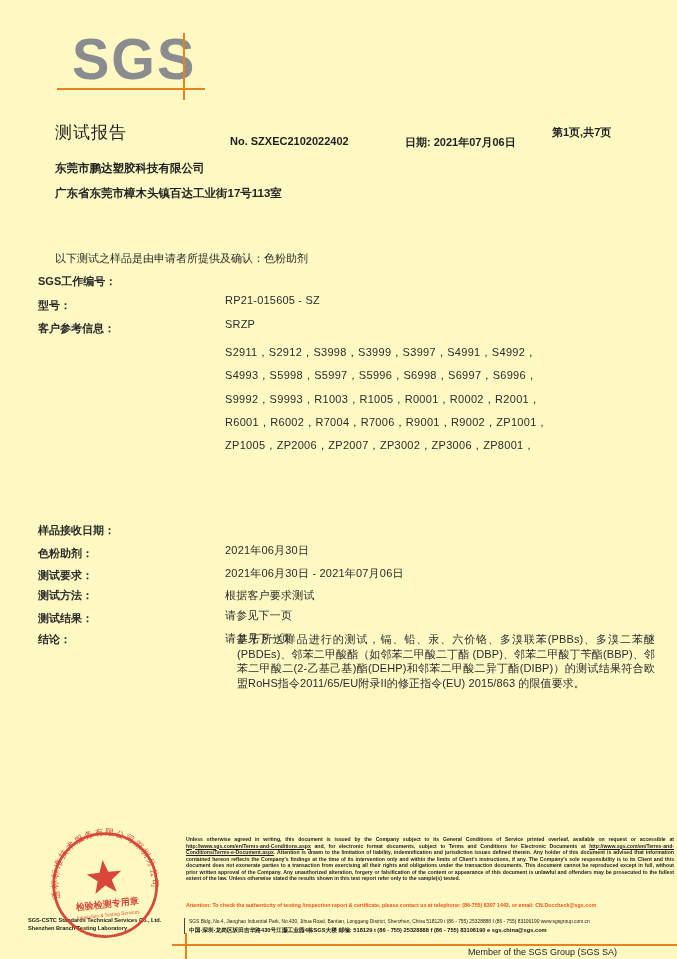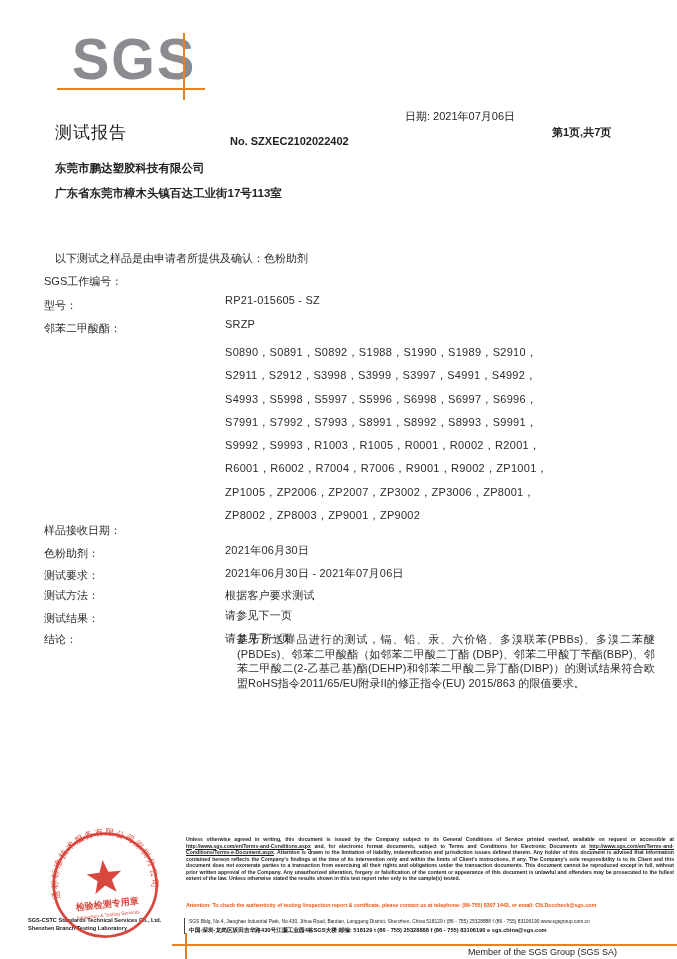"SGS" .page { background: #ffffff -> #fef9c3 }
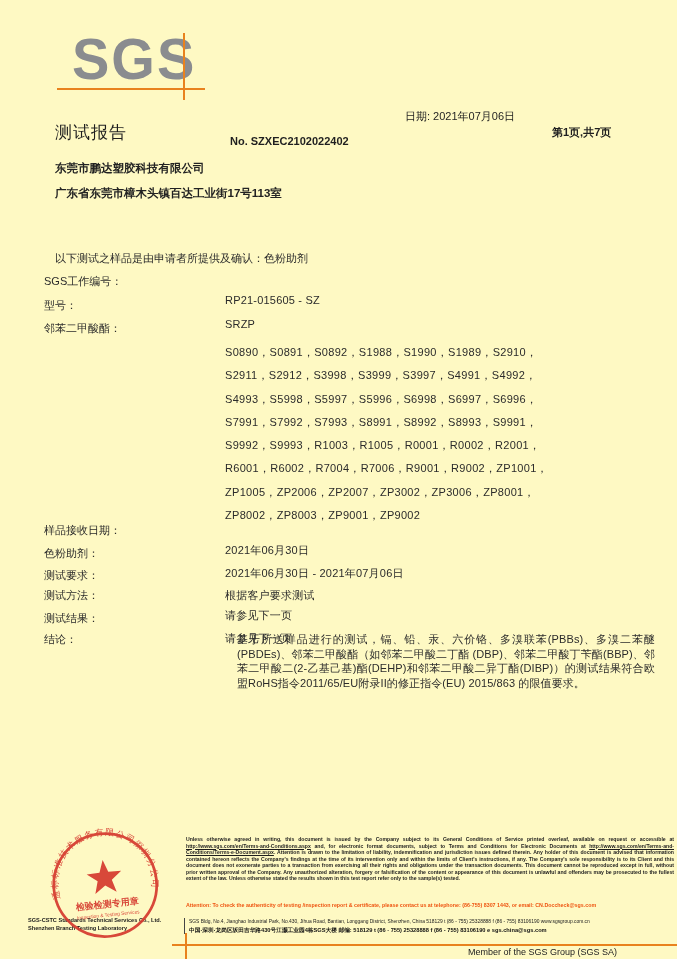"日期: 2021年07月06日" .report-date { font-weight: 400 -> 700; top: 109px -> 135px }
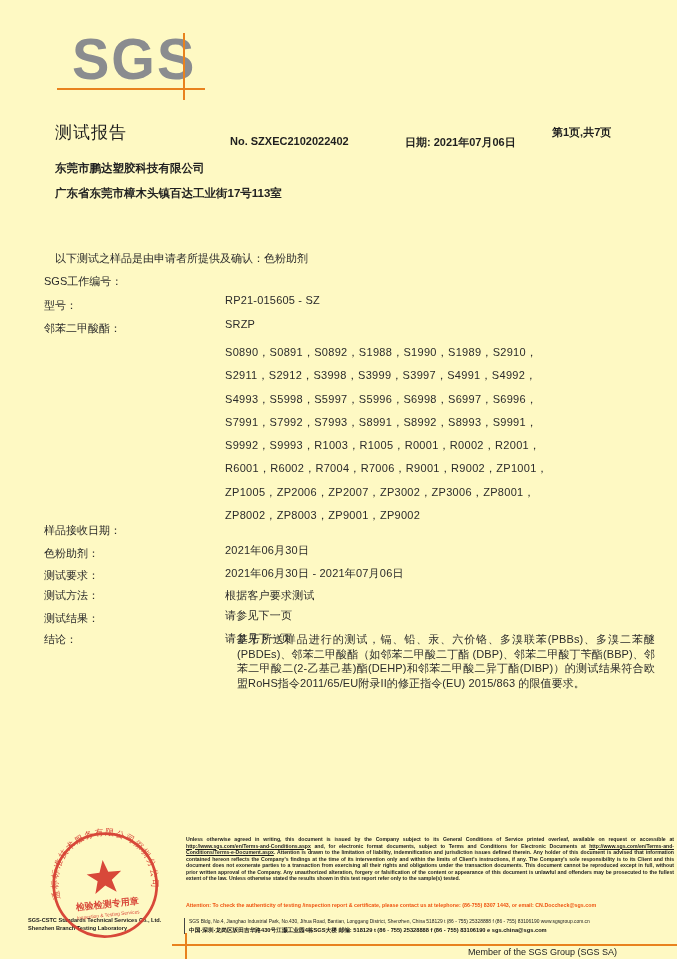"SGS工作编号：" .lbl { font-weight: none -> bold; left: 44px -> 38px }
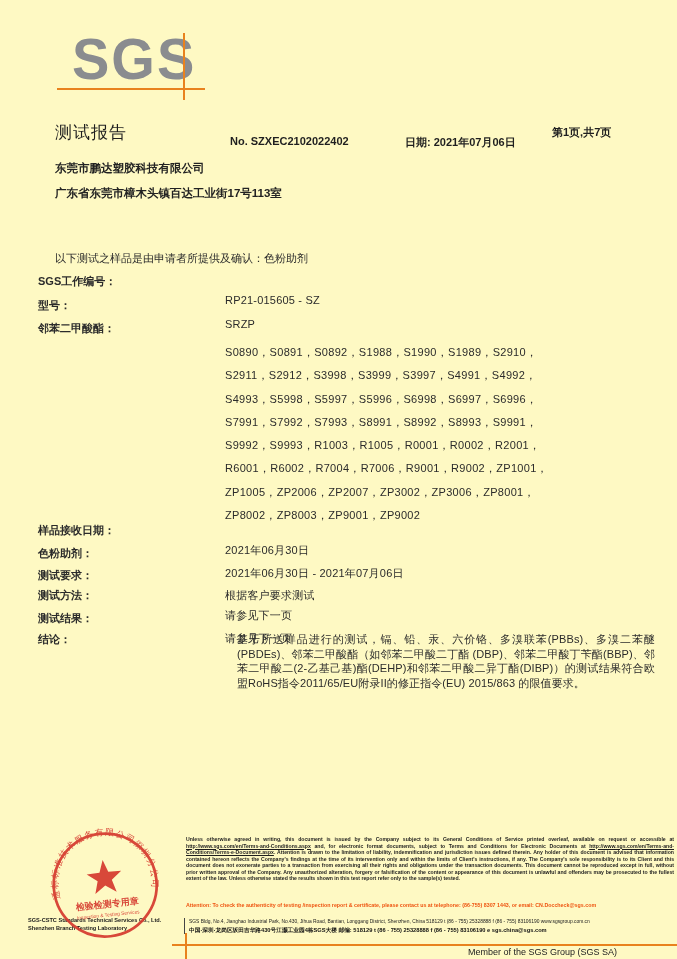"邻苯二甲酸酯：" span.lbl { text: 邻苯二甲酸酯 -> 客户参考信息 }
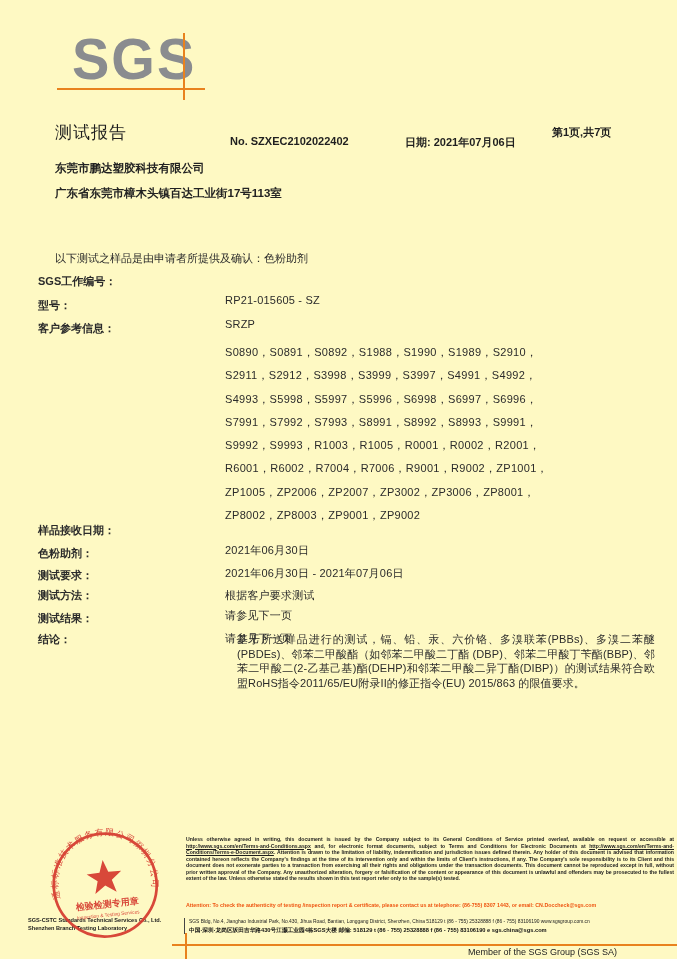"S0890，S0891，S0892，S1988，S1990，S1989，S291" div { html: <div>S0890，S0891，S0892，S1988，S1990，S1989，S2910，</div> -> none }
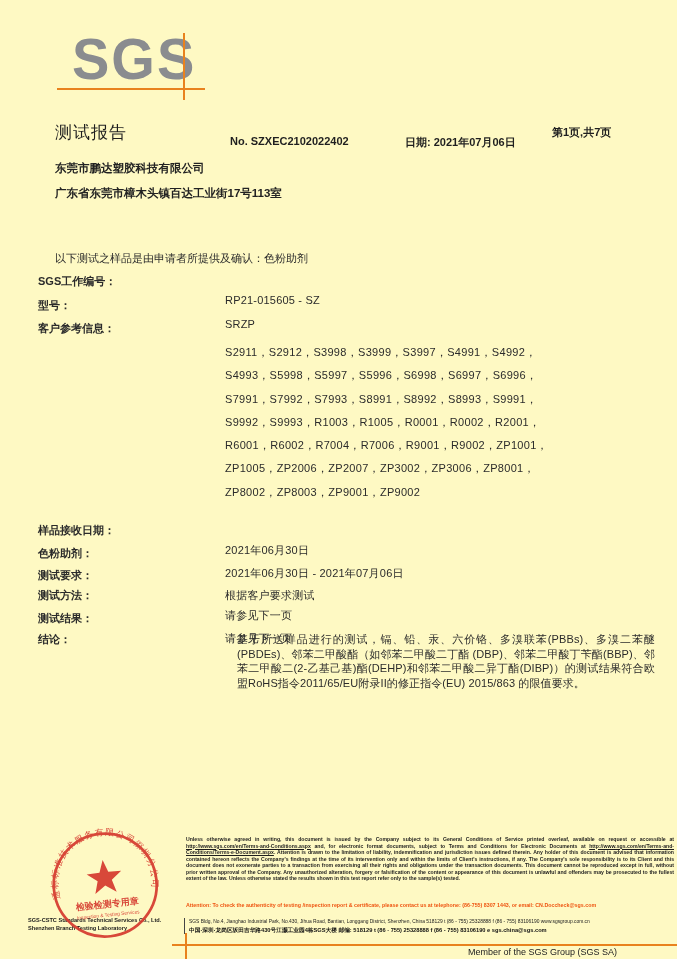"S7991，S7992，S7993，S8991，S8992，S8993，S999" div { html: <div>S7991，S7992，S7993，S8991，S8992，S8993，S9991，</div> -> none }
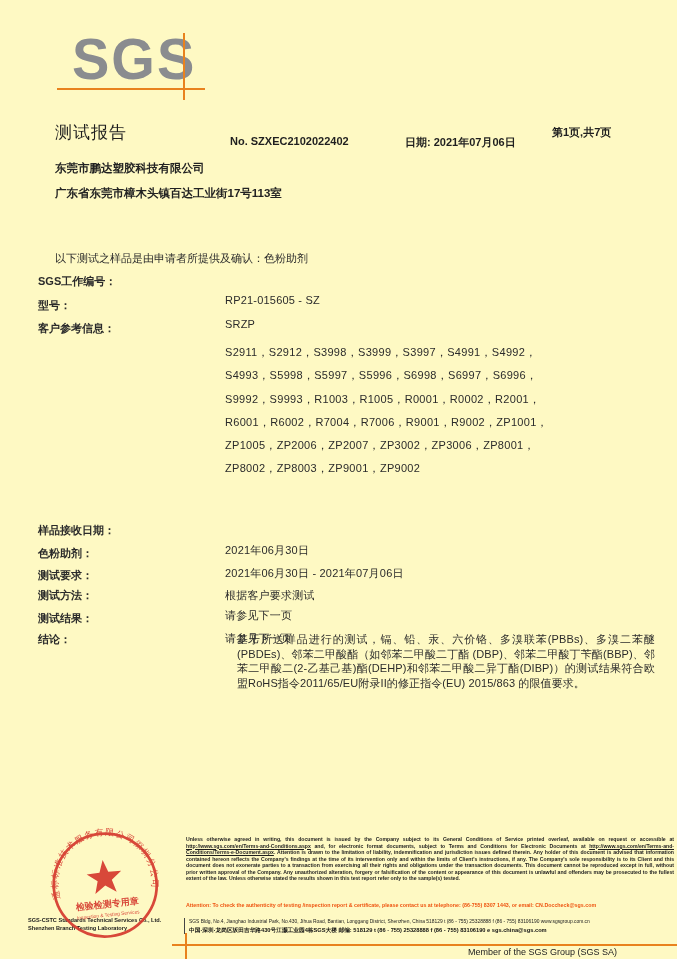"ZP8002，ZP8003，ZP9001，ZP9002" div { html: <div>ZP8002，ZP8003，ZP9001，ZP9002</div> -> none }
